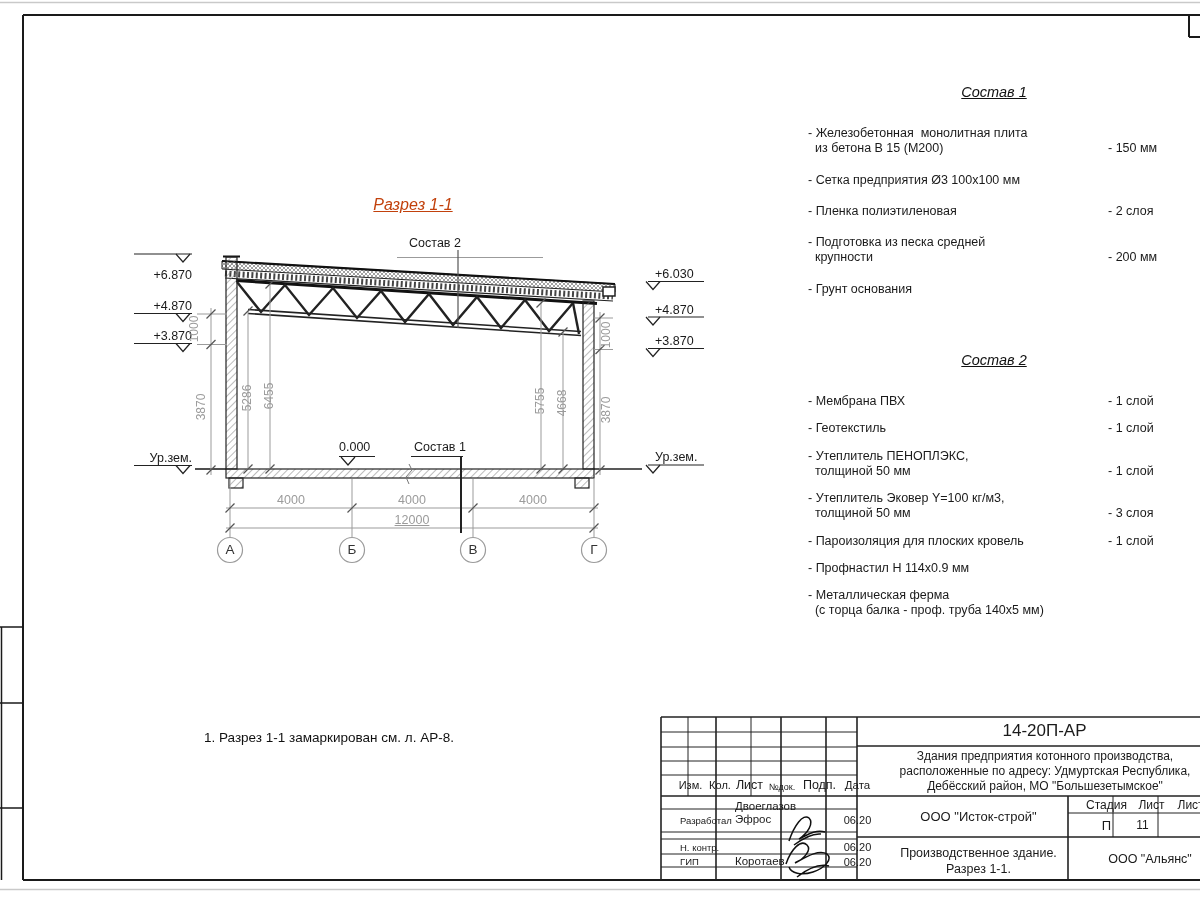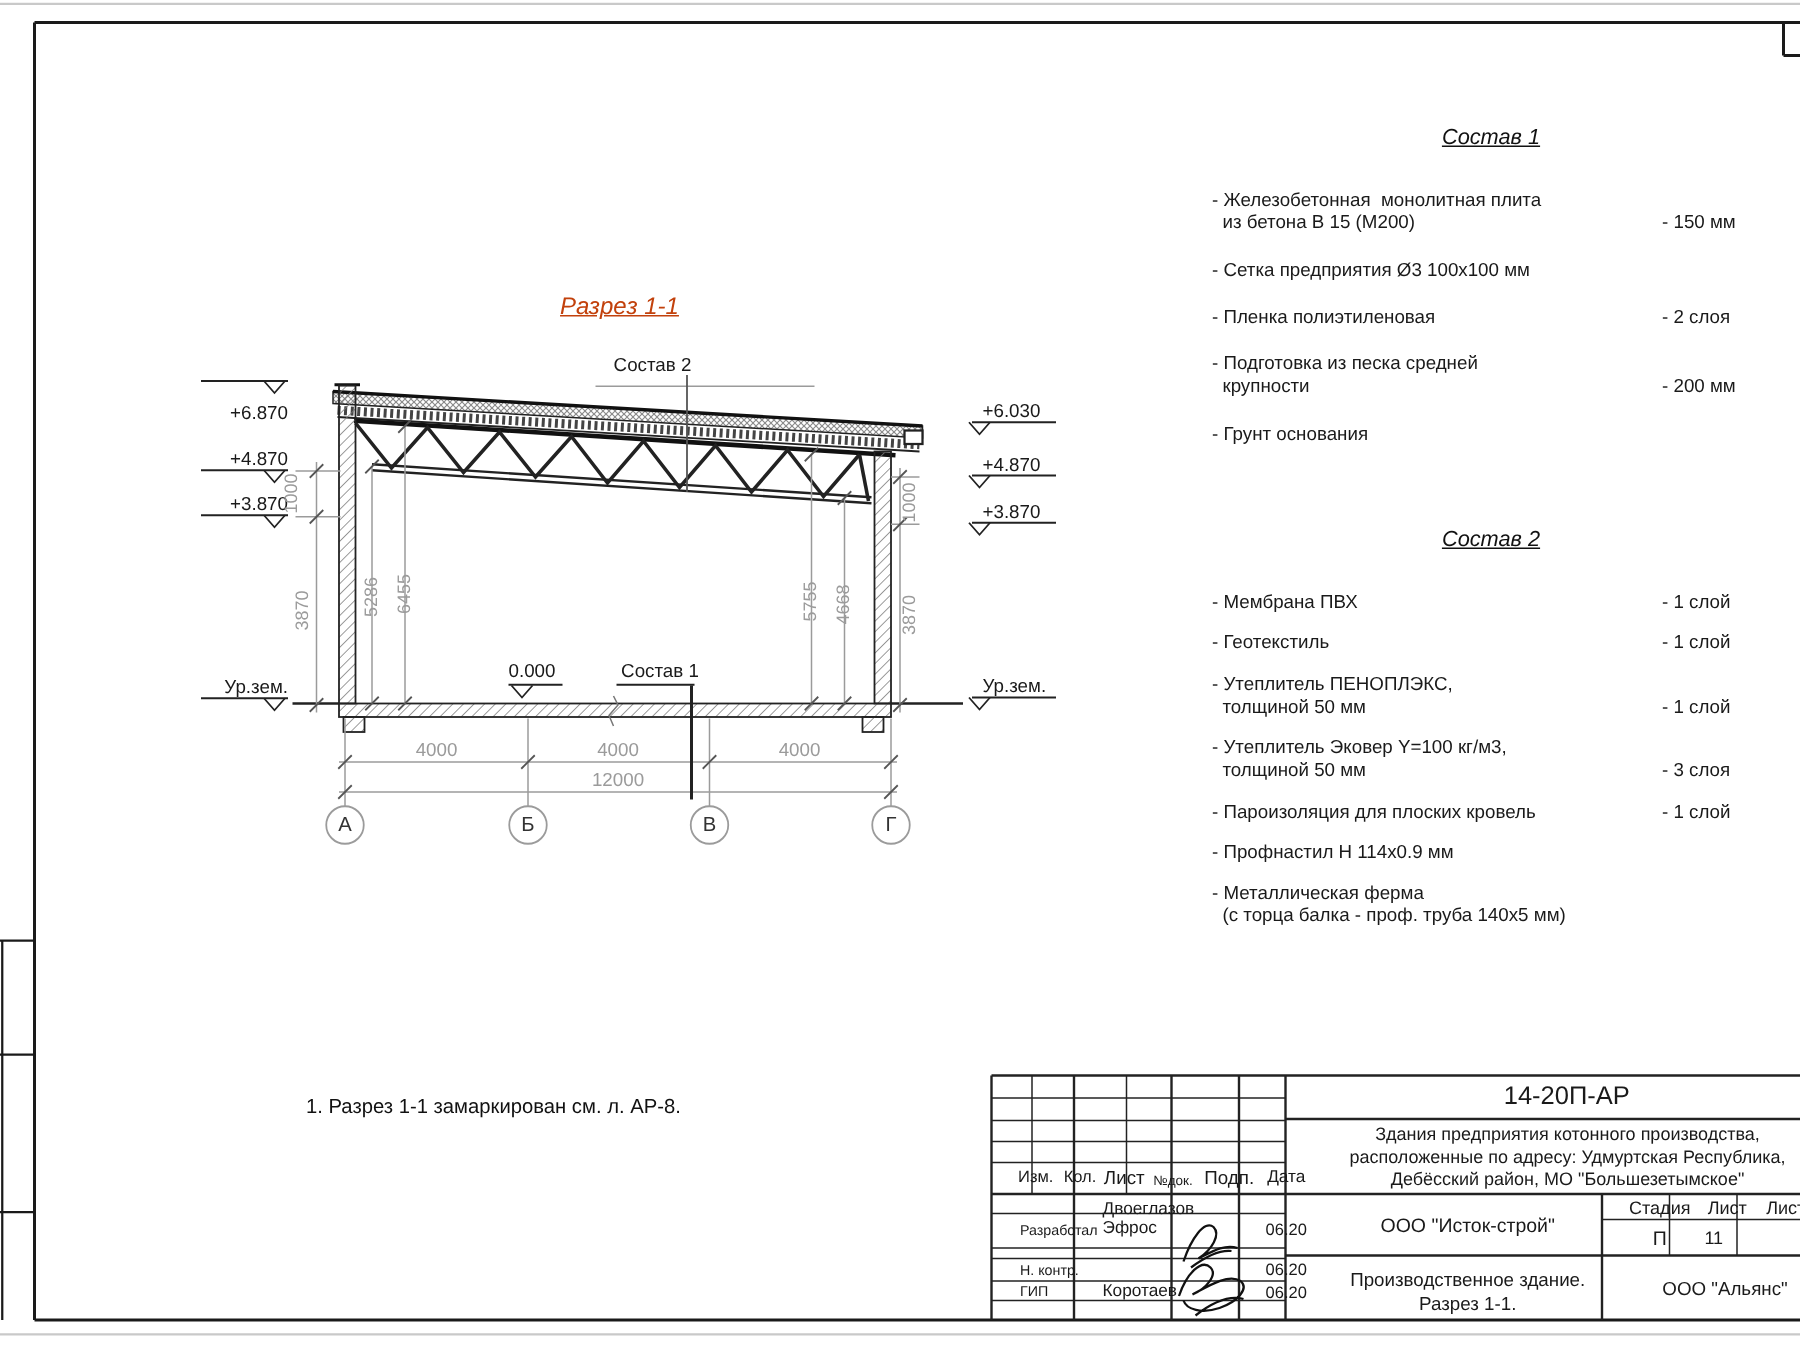"12000" div.hdim { text-decoration: none -> underline }
